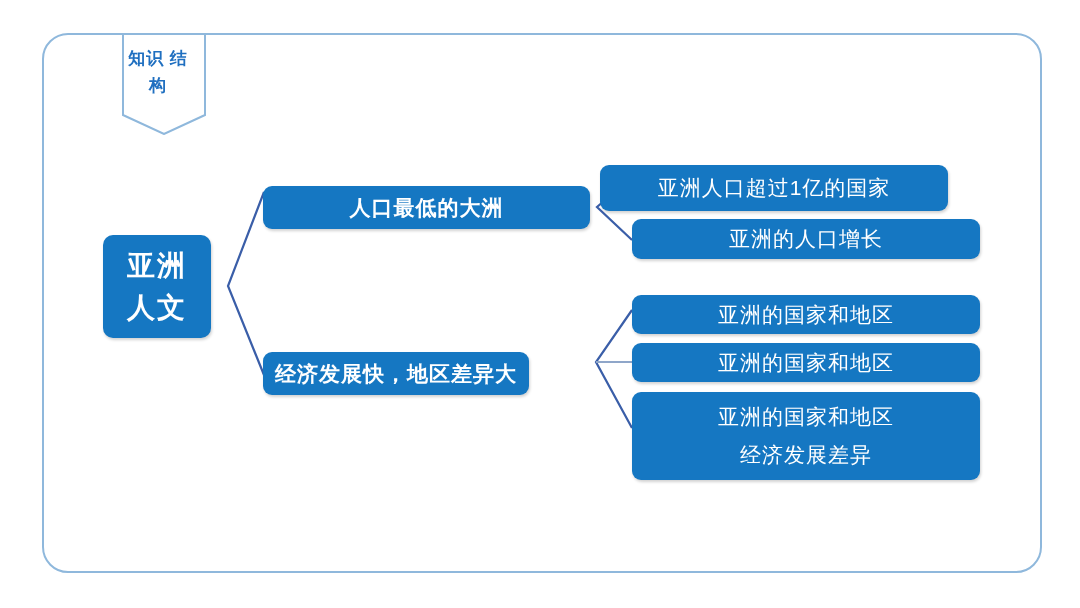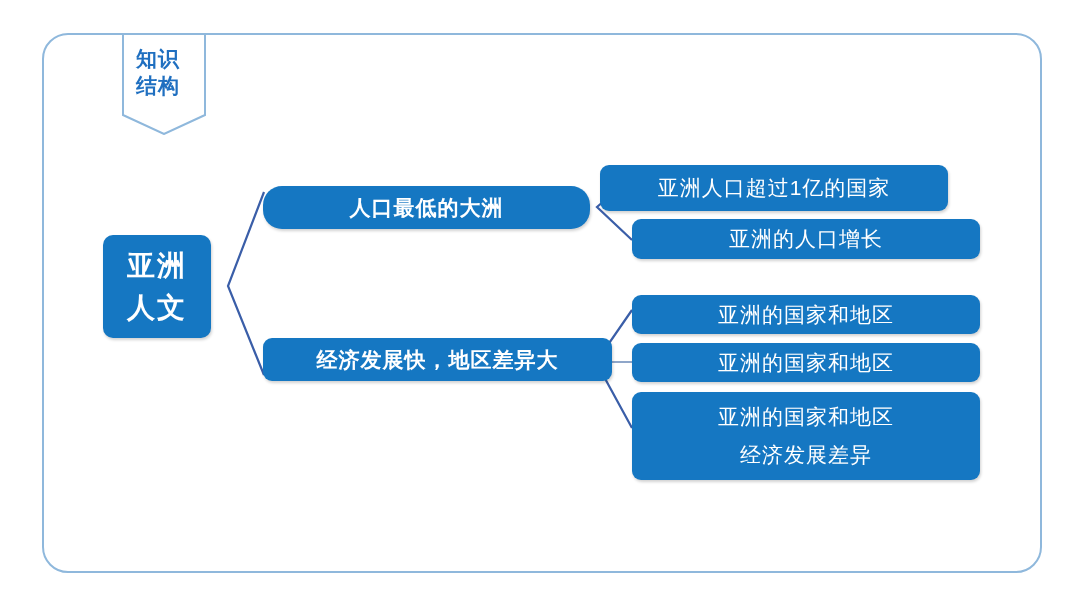"知识 结构" #ribbon .ribbon-text { font-size: 21px -> 17px }
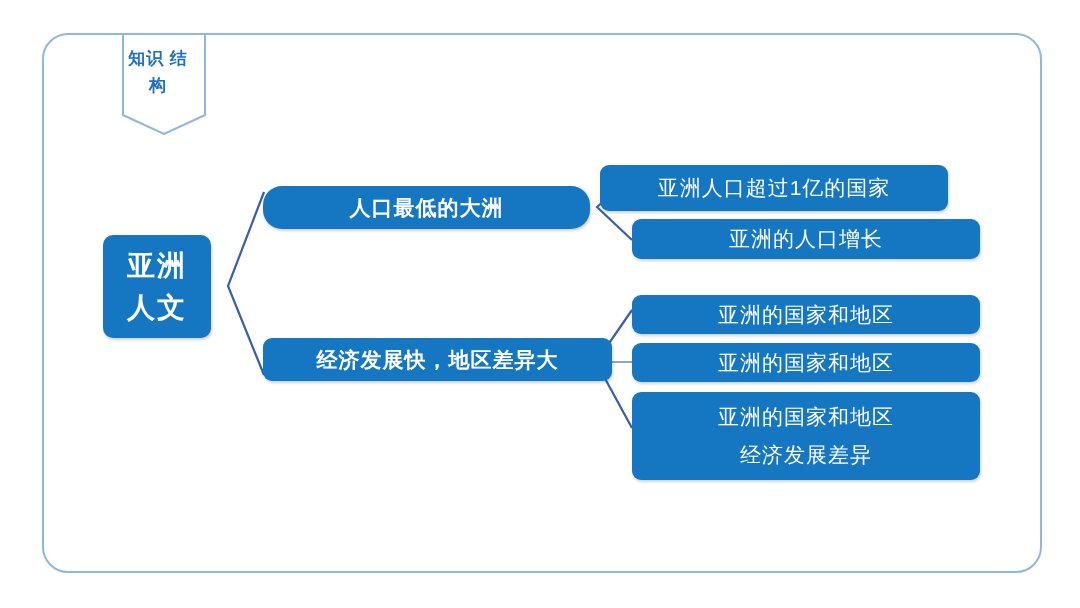"人口最低的大洲" #node-b1 { border-radius: 19px -> none }
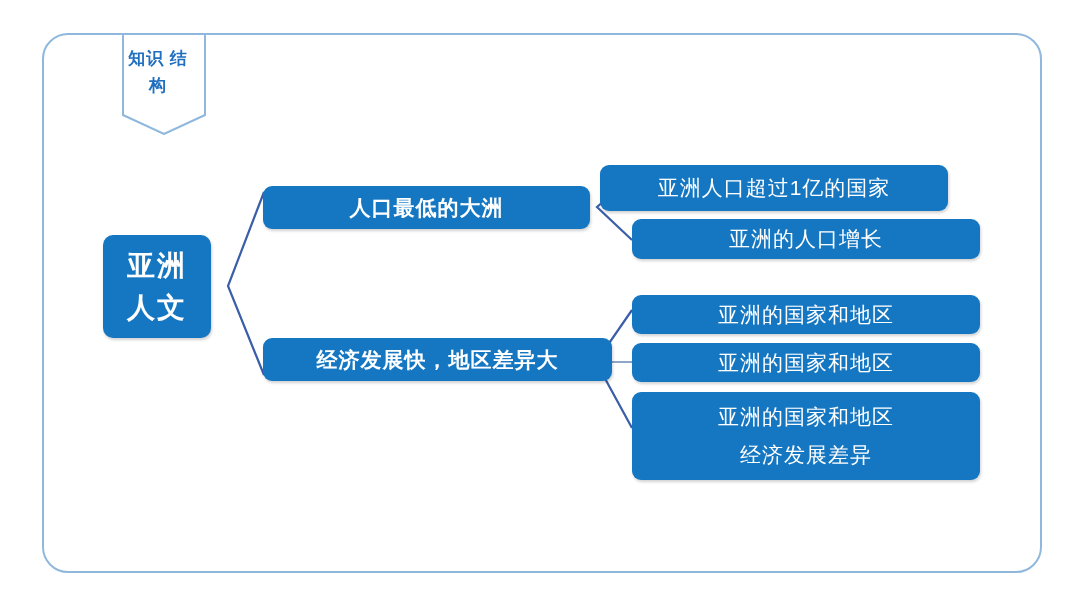"经济发展快，地区差异大" #node-b2 { top: 338px -> 352px; width: 349px -> 266px }
